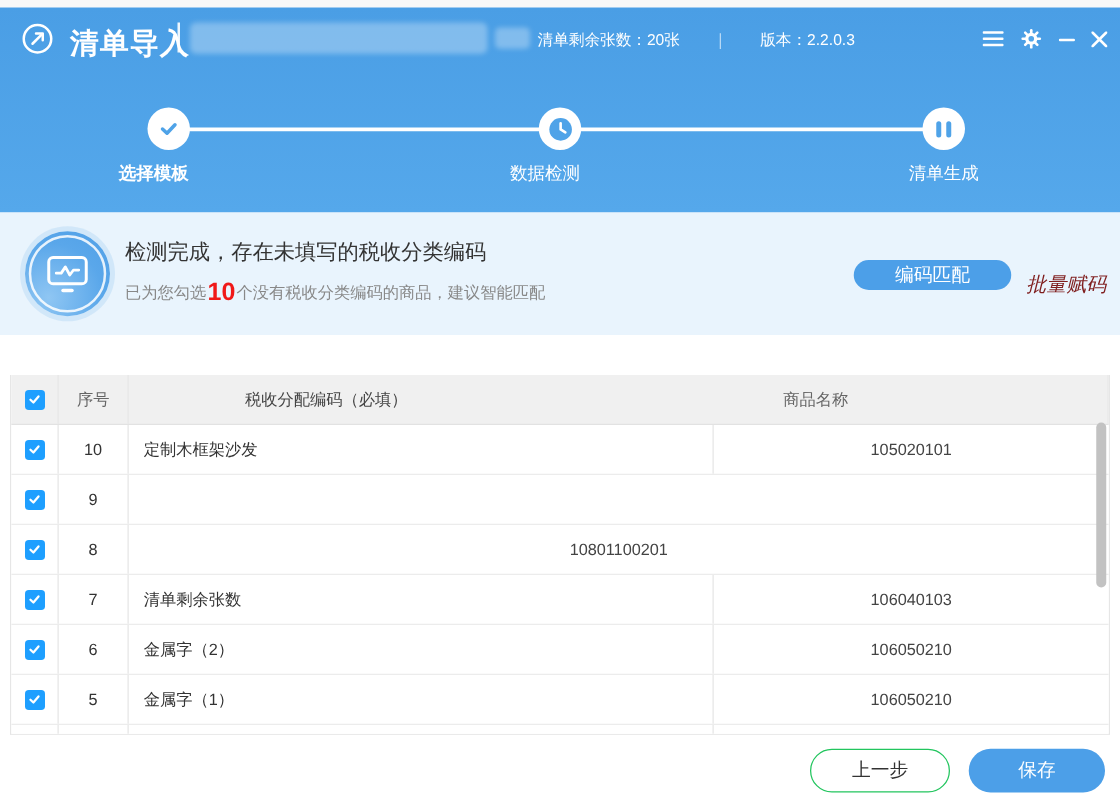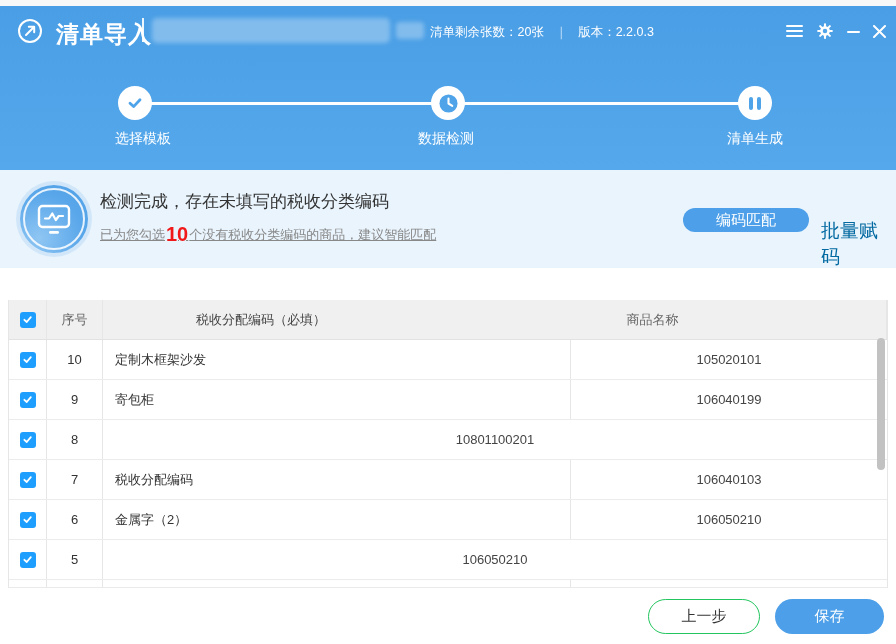"清单剩余张数：20张" .header-info { gap: 11px -> 26px }
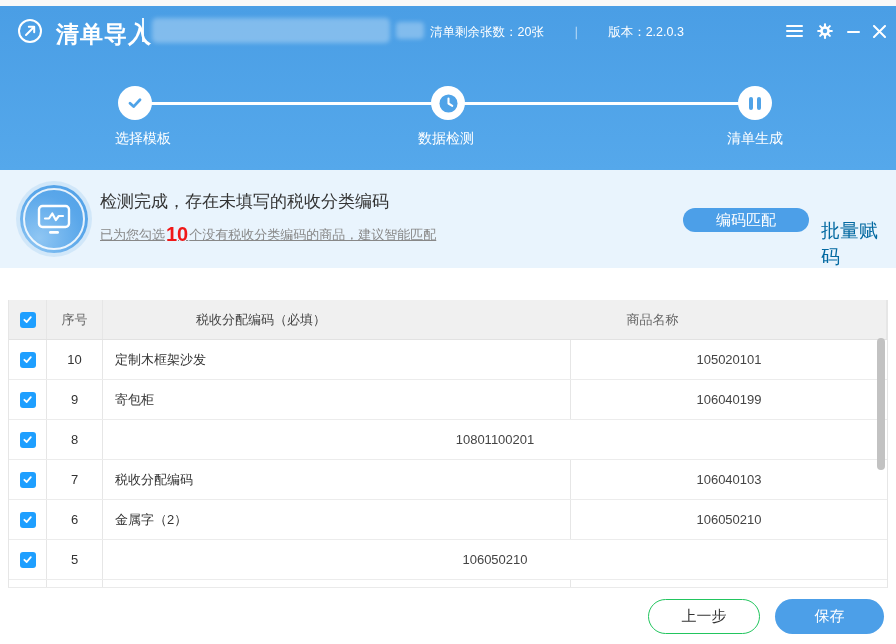"选择模板" .step-l1 { font-weight: none -> bold; left: 93px -> 73px }
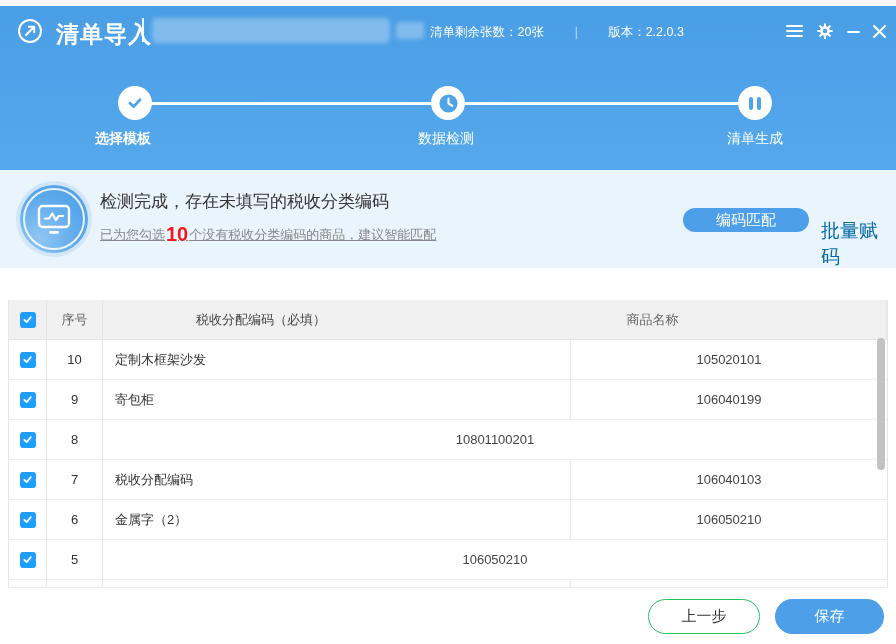"数据检测" .step-l2 { left: 396px -> 386px }
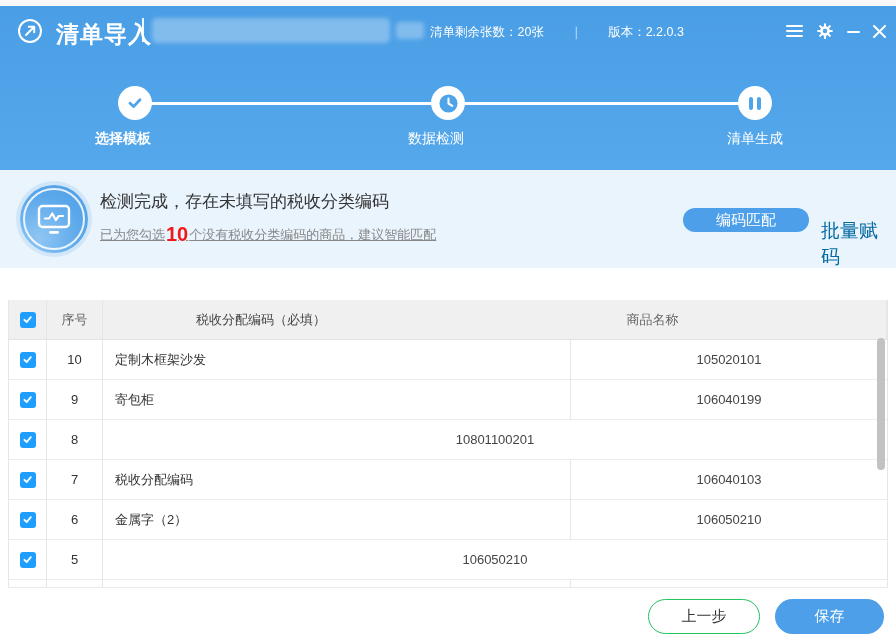"已为您勾选10个没有税收分类编码的商品，建议智能匹配" .notice-sub { text-decoration: underline -> none }
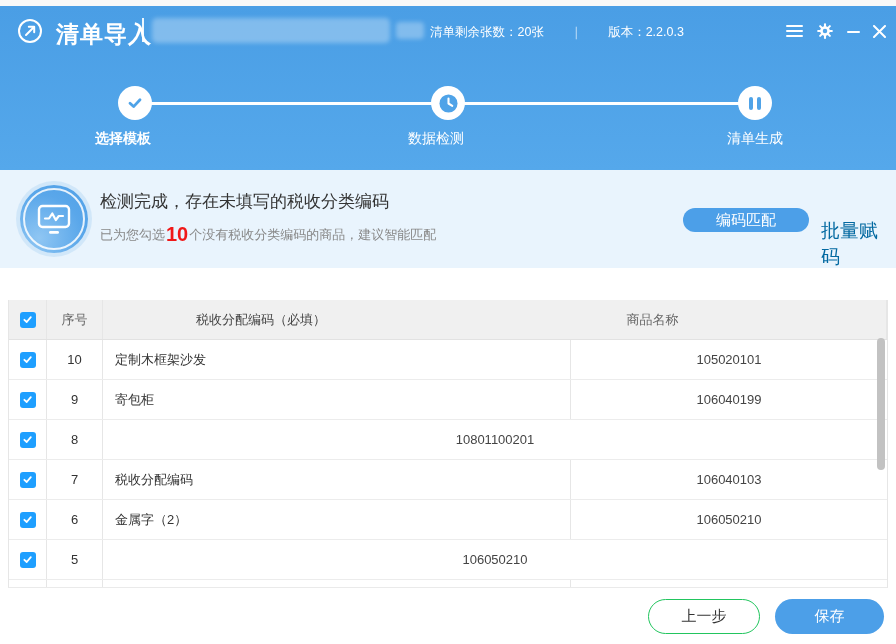"批量赋码" .batch-link { color: #0369a1 -> #7f1d1d; font-size: 19px -> 16px; font-style: none -> italic }
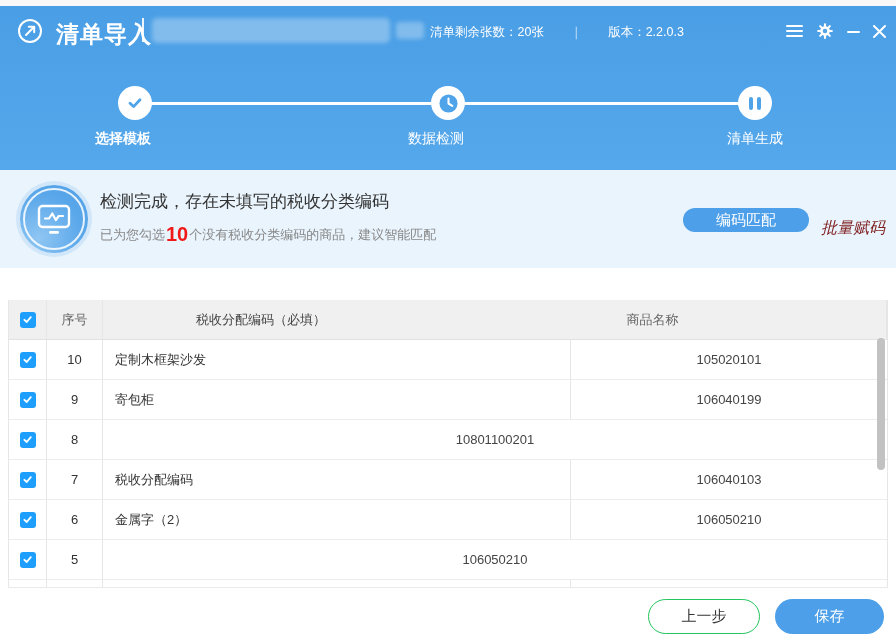"寄包柜" div.cell { html: <div>寄包柜</div> -> none }
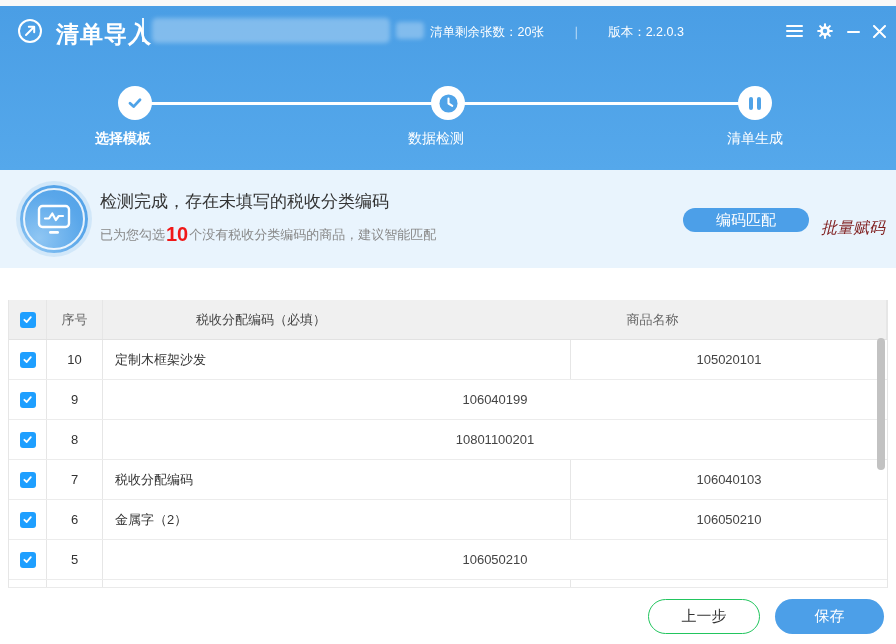"106040199" div.cell { html: <div>106040199</div> -> none }
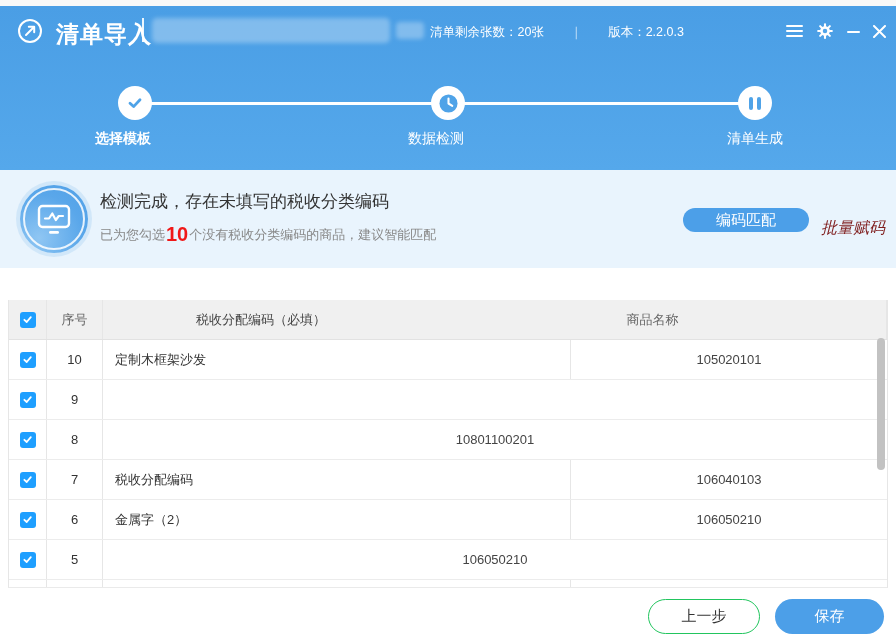"税收分配编码" div.cell { text: 税收分配编码 -> 清单剩余张数 }
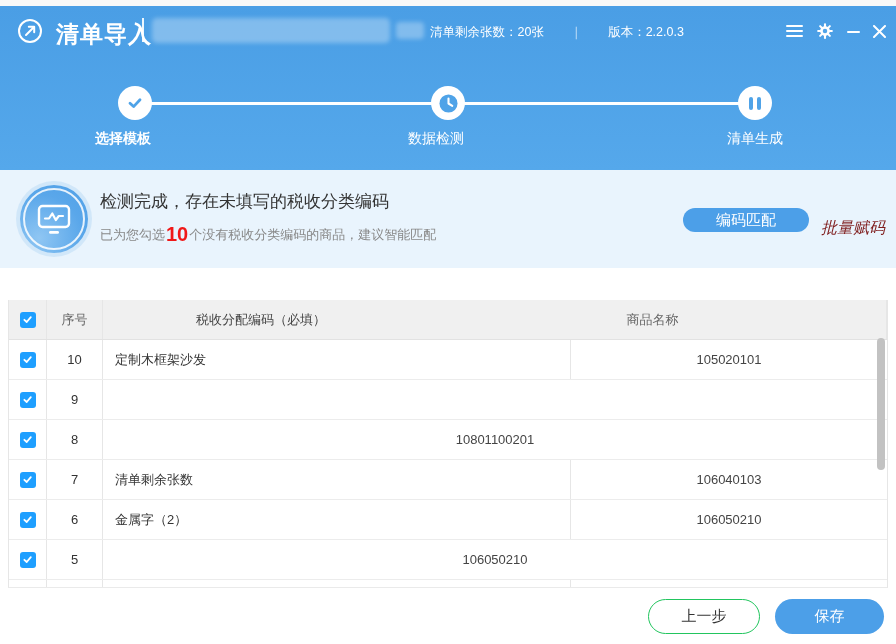"金属字（1）" div.cell { html: none -> <div>金属字（1）</div> }
